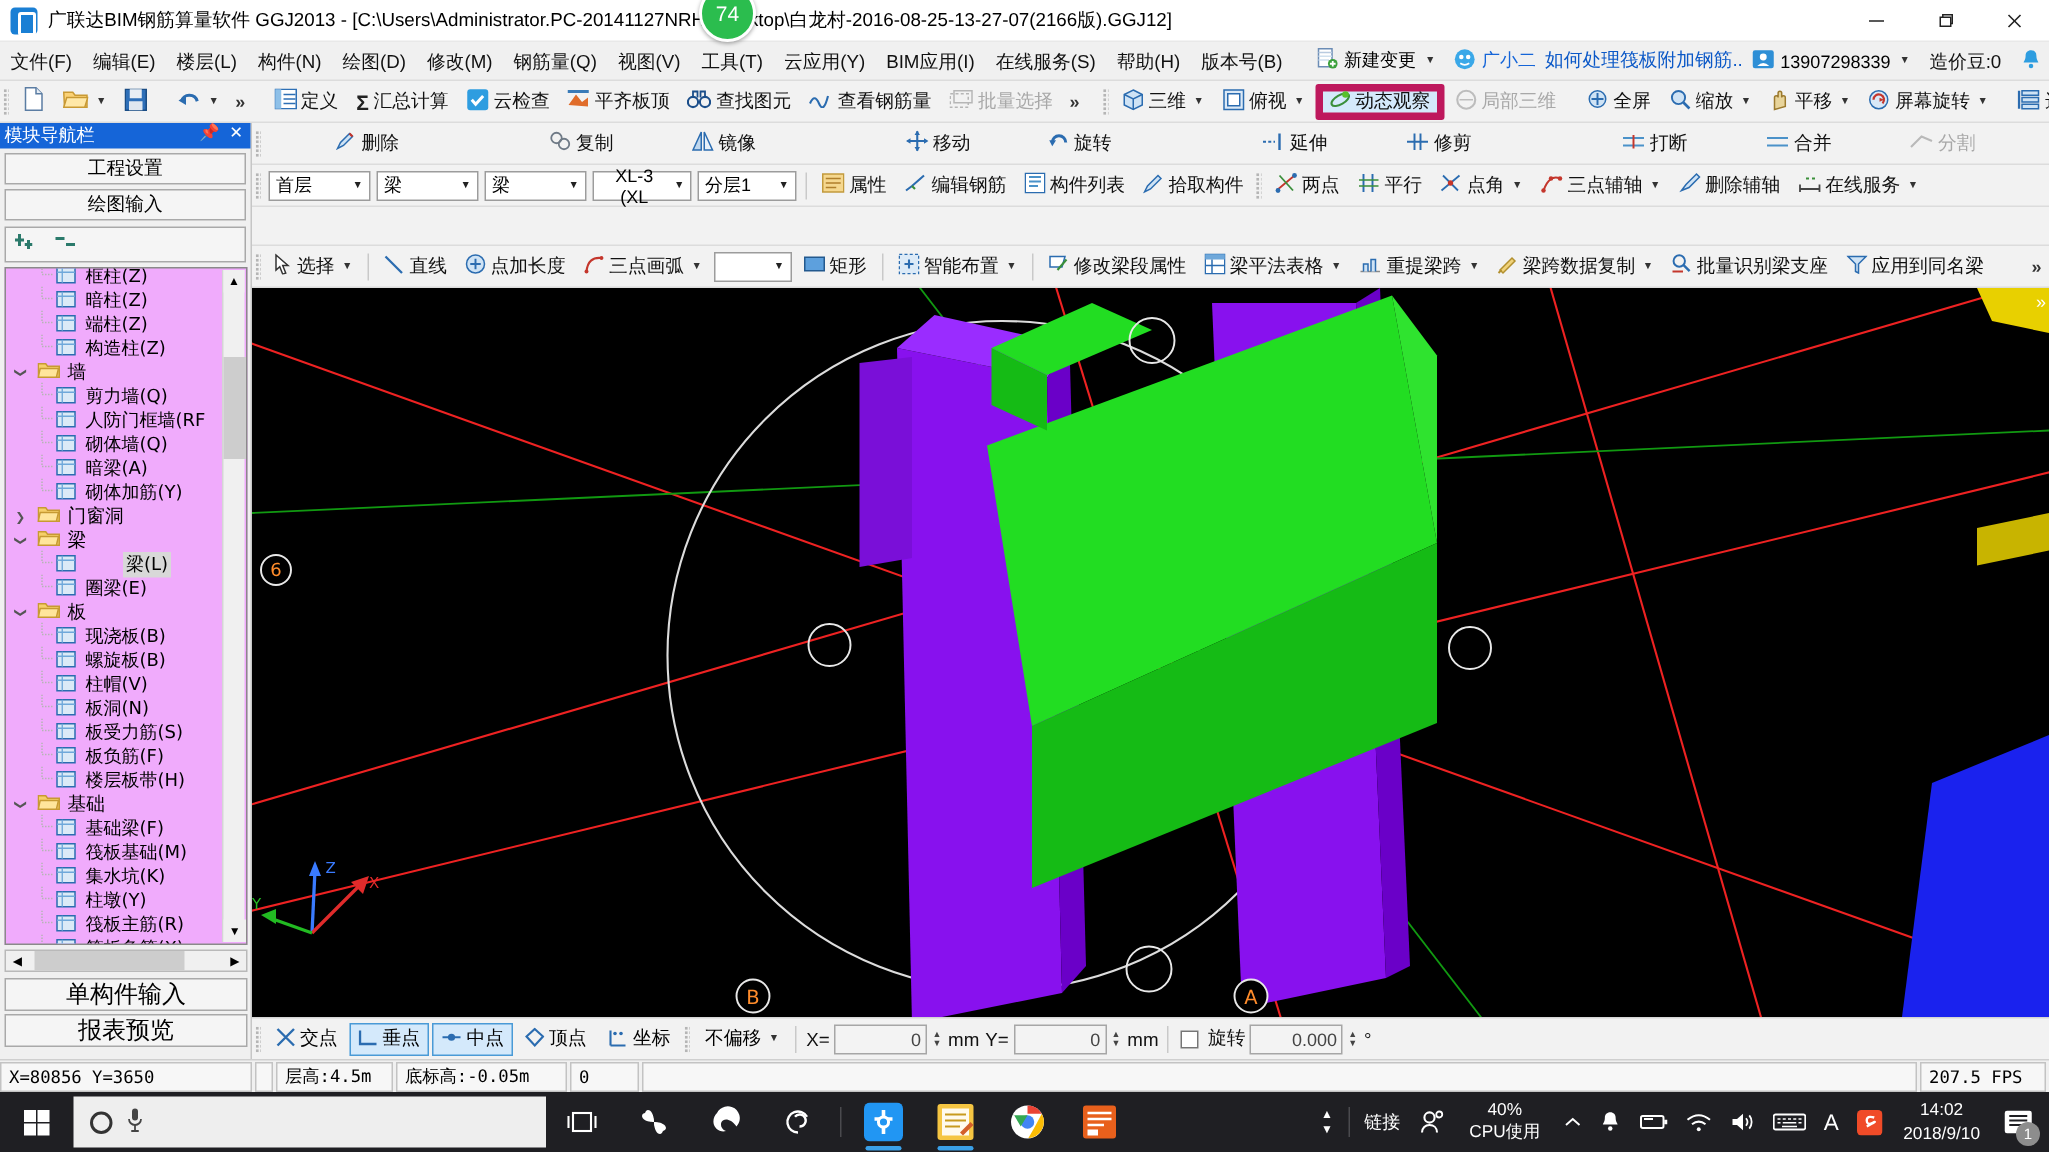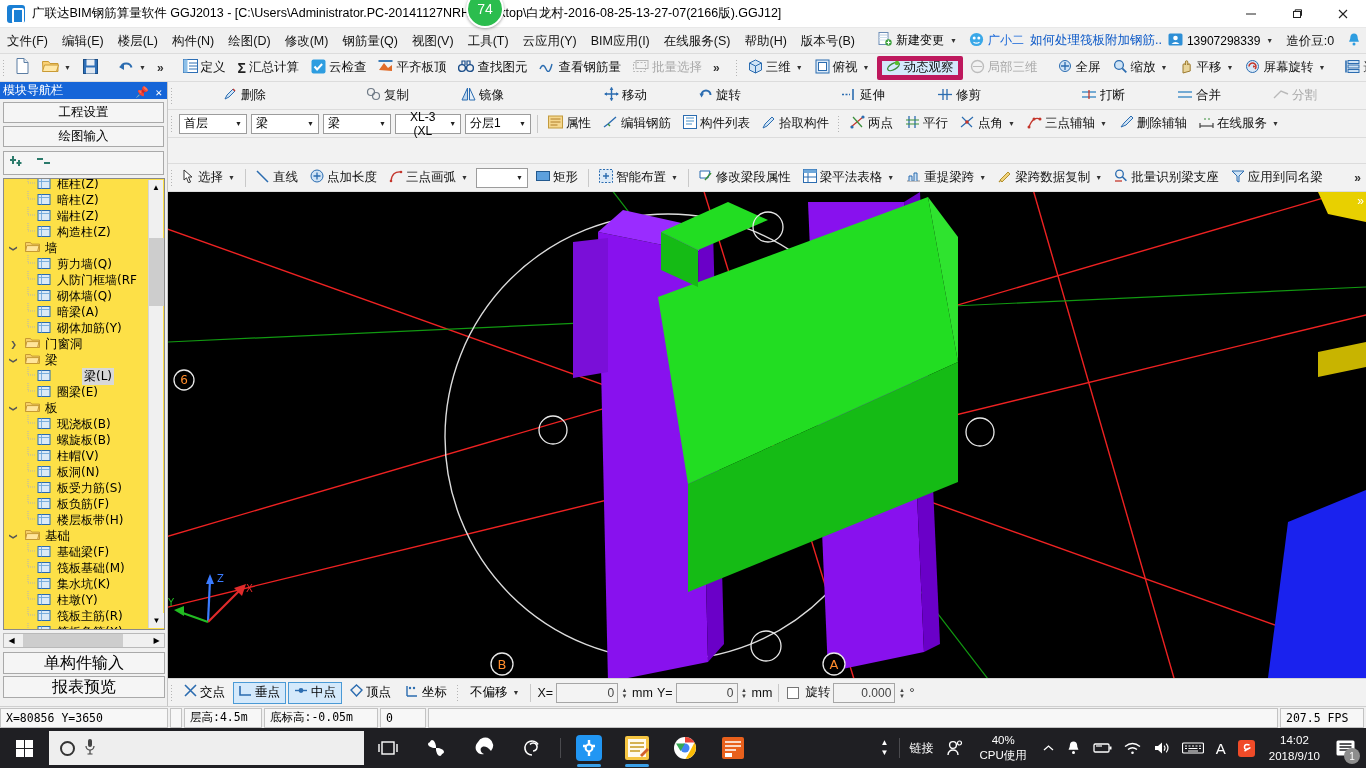"模块导航栏" .lp-header { align-items: flex-end -> flex-start; font-family: Liberation Mono, monospace -> none }
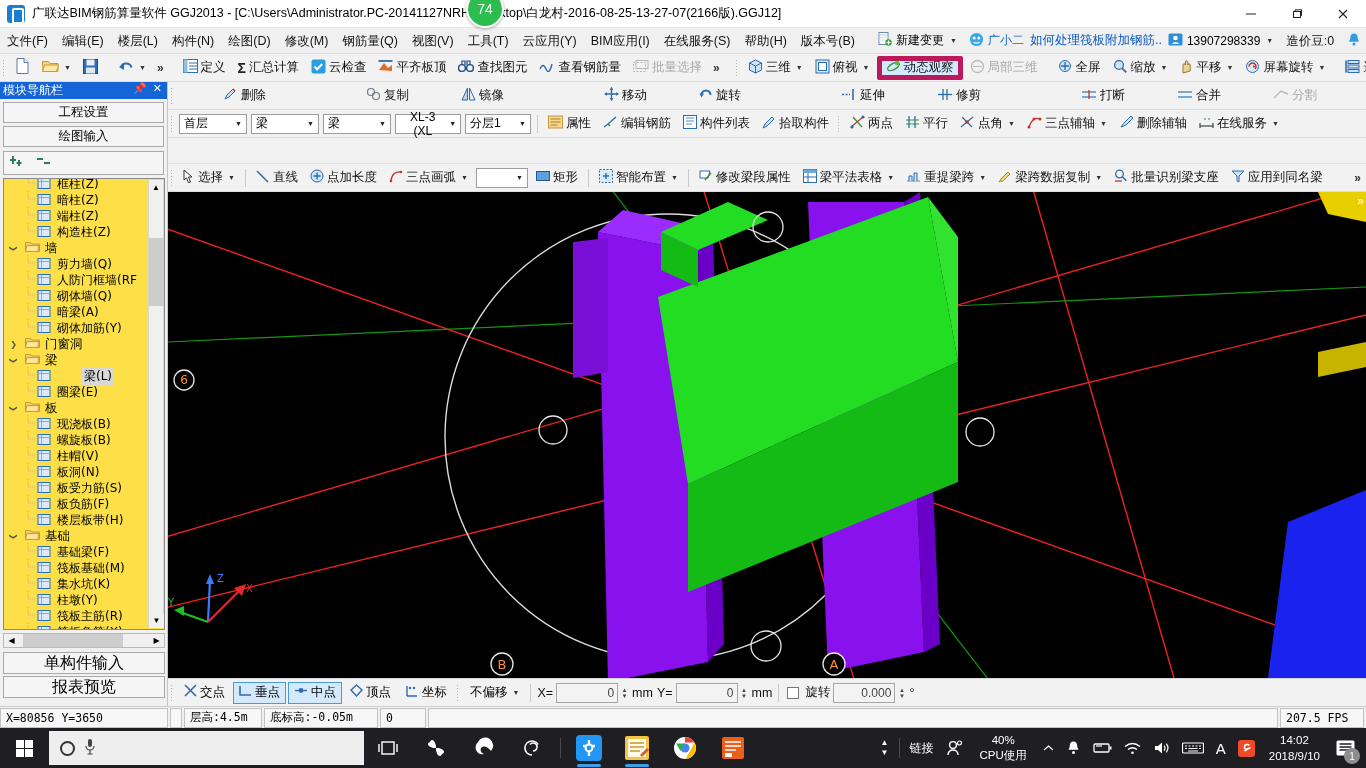"框柱(Z)" .tree-wrap { background: #fde047 -> #f0abfc }
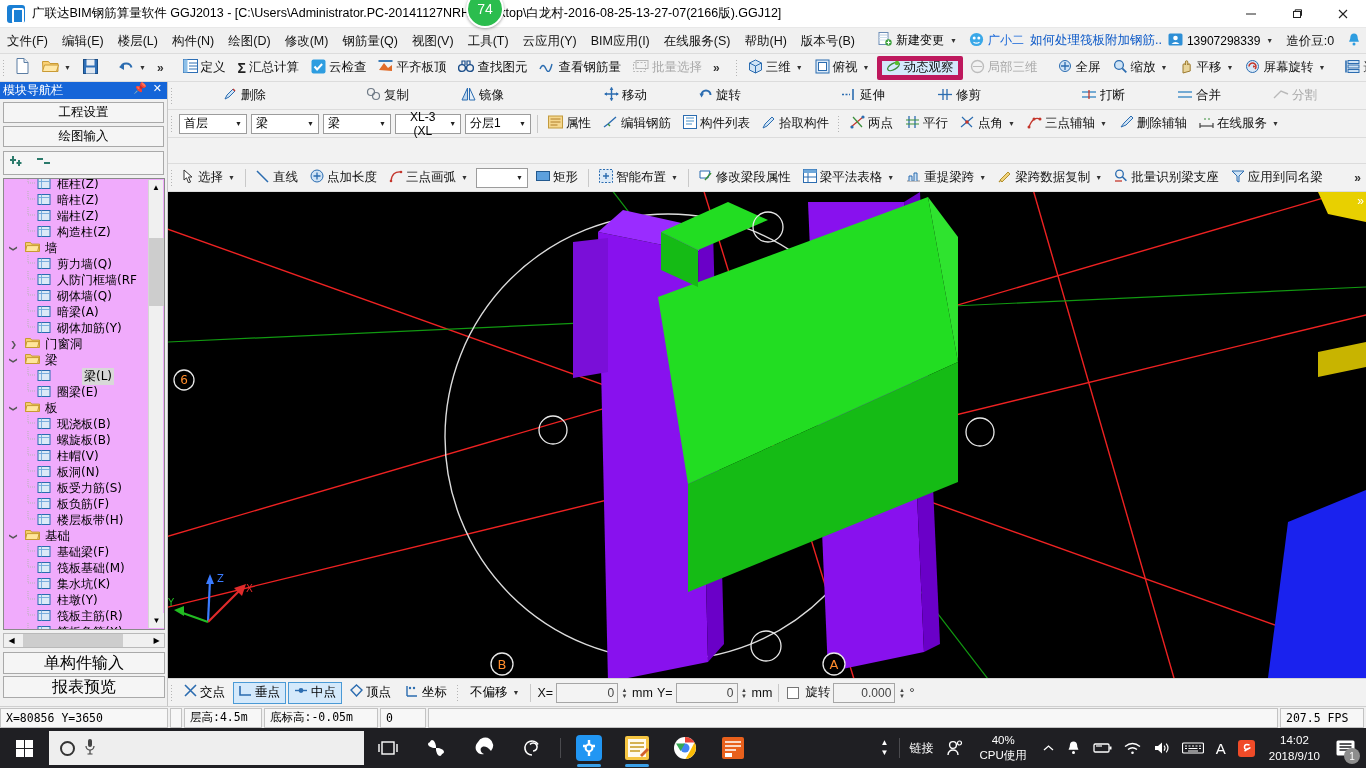"交点" .snapbtn { font-family: Liberation Serif, serif -> none }
